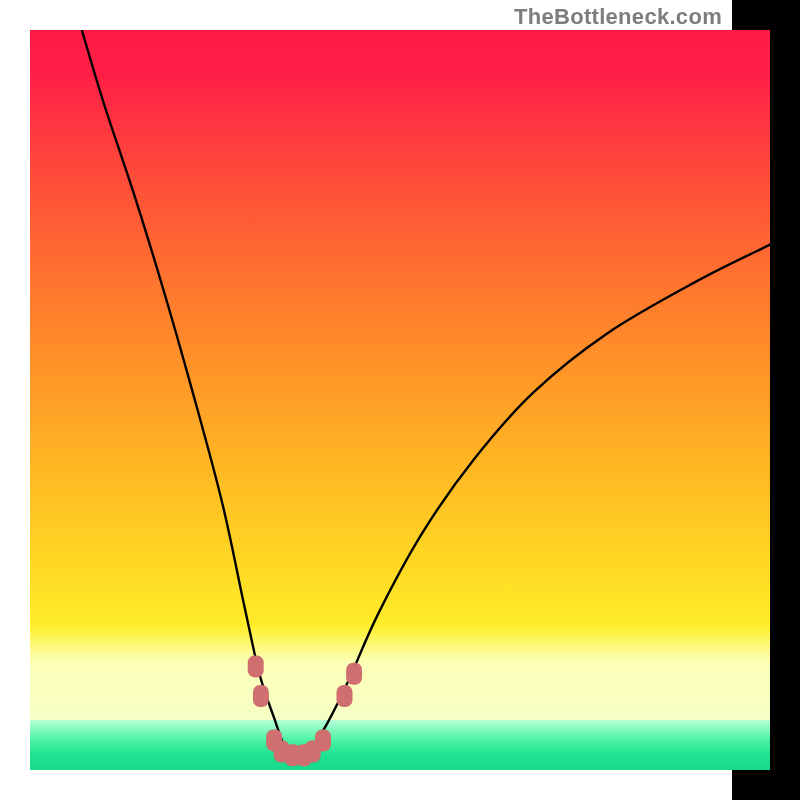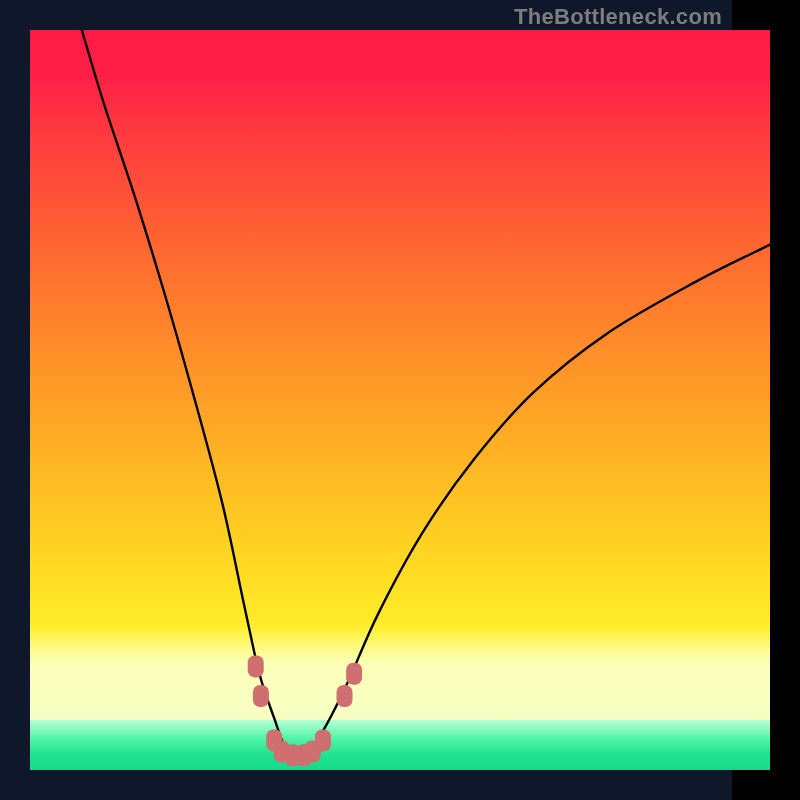"TheBottleneck.com" .frame { background: #0f172a -> #ffffff }
